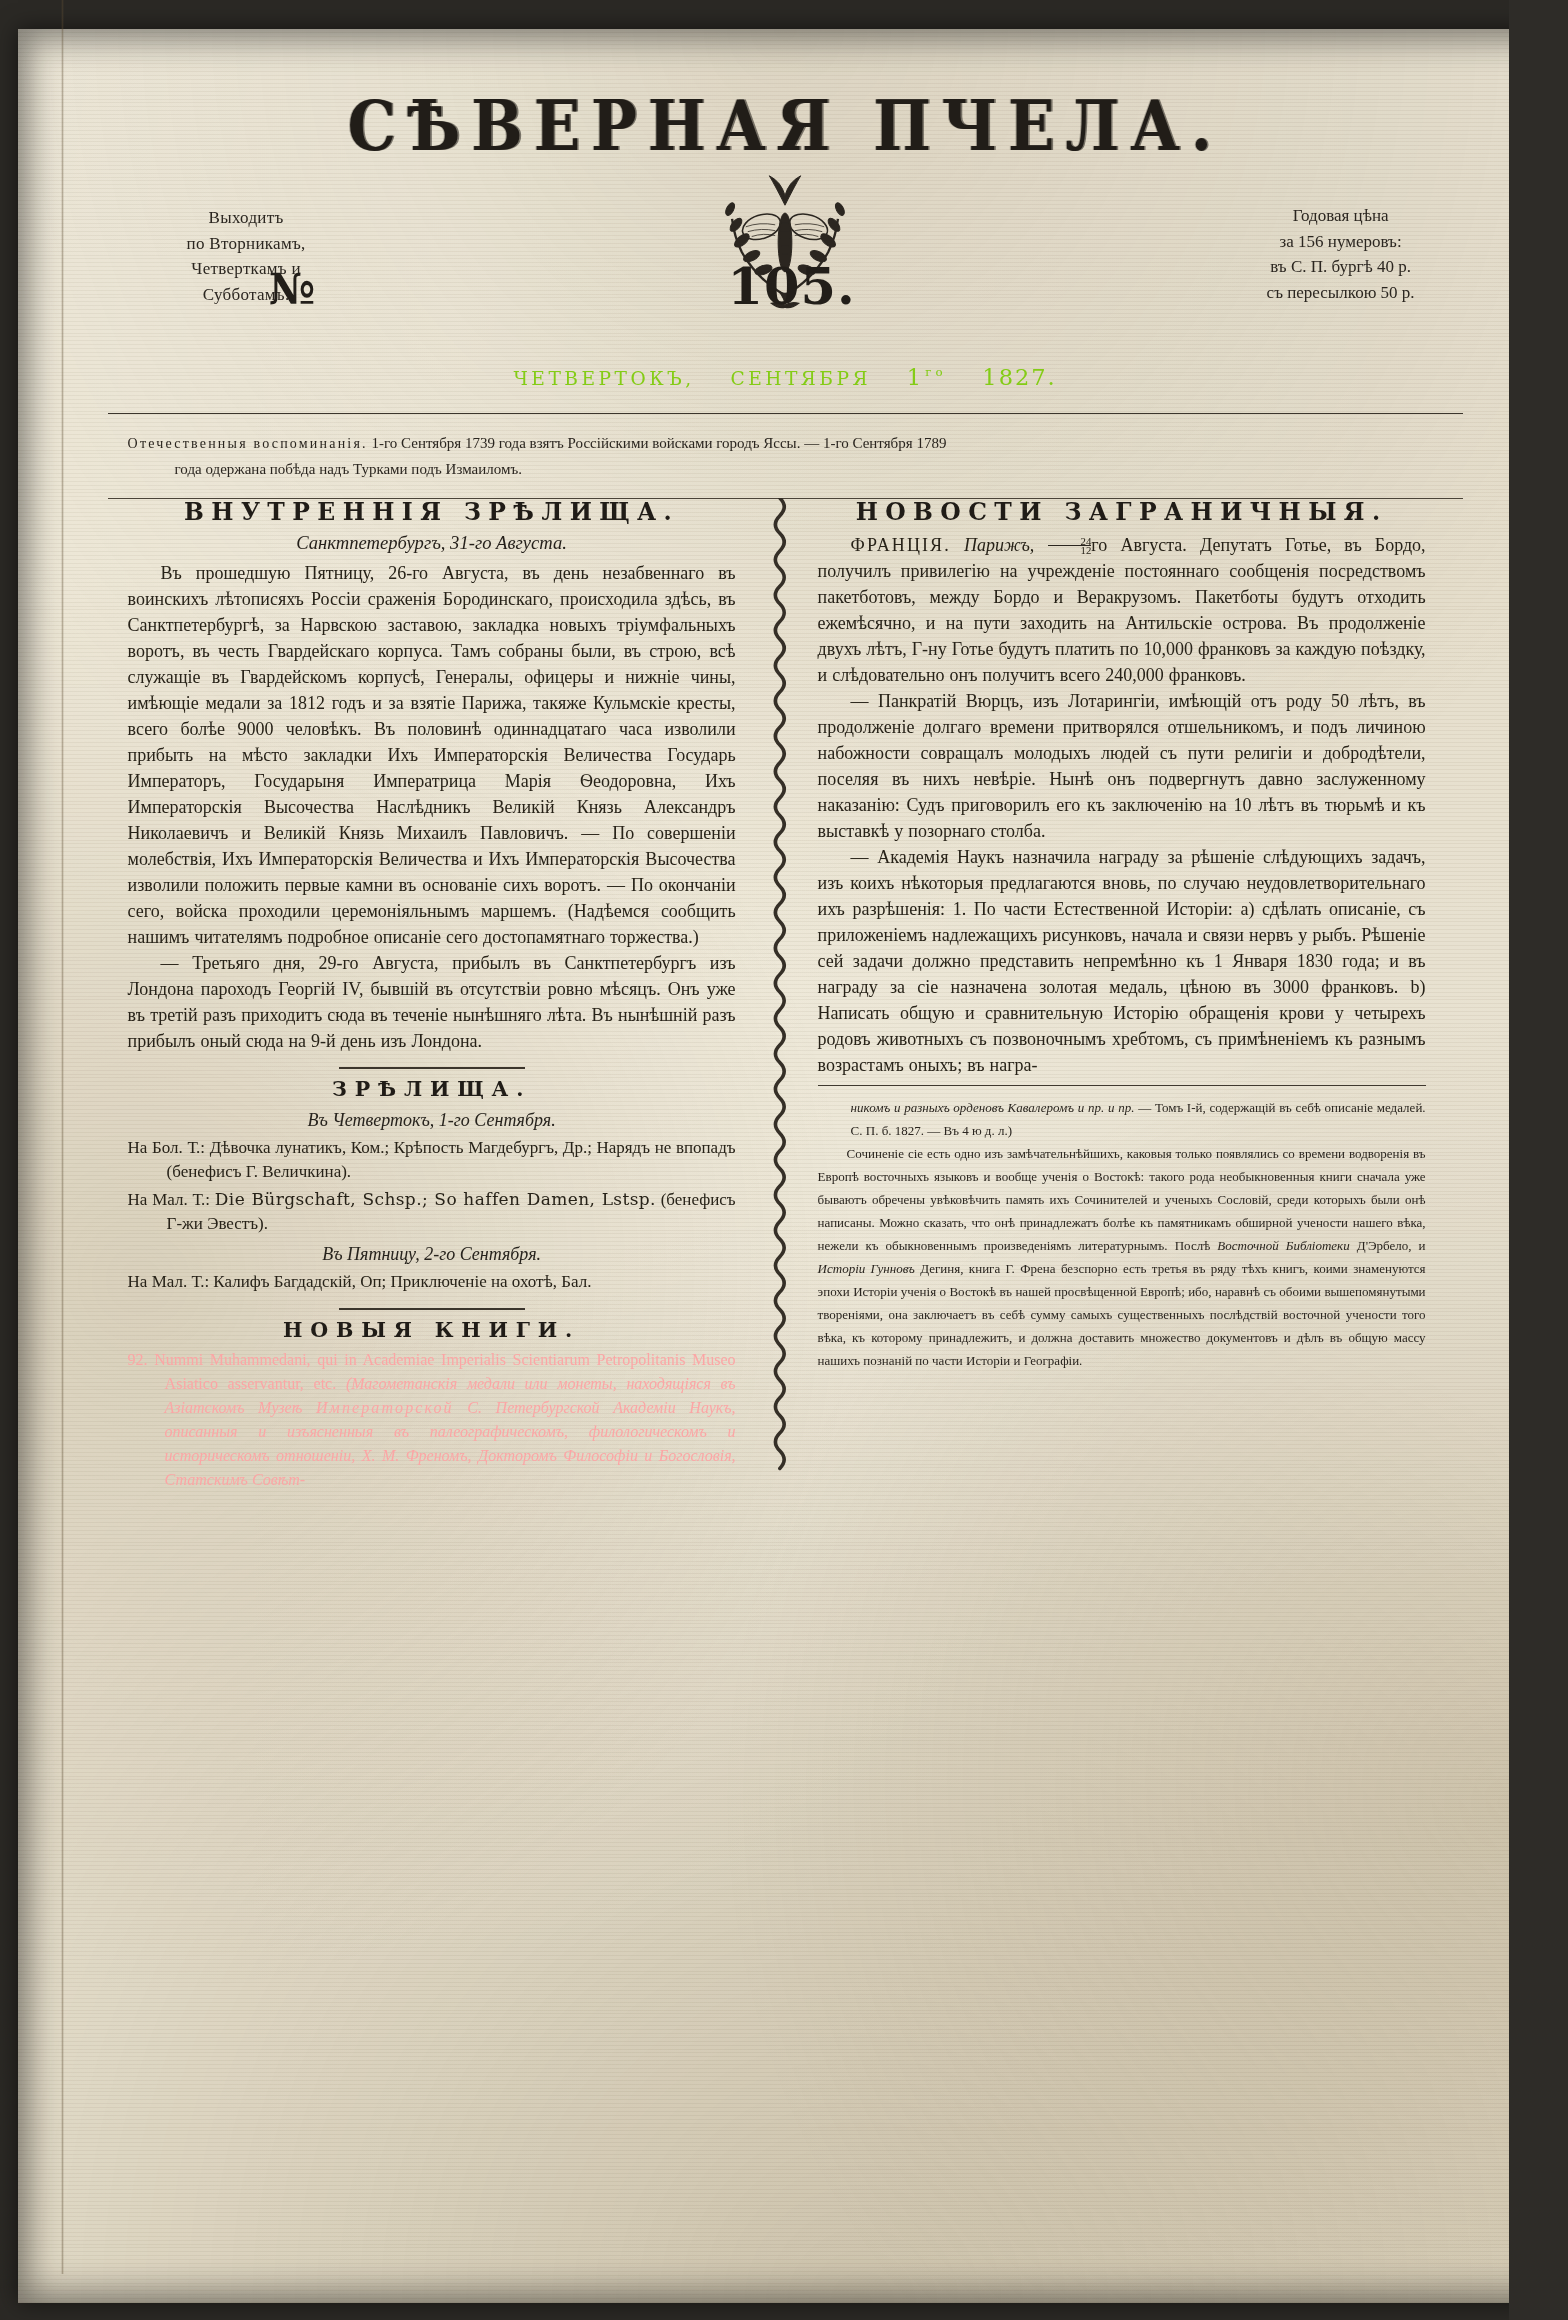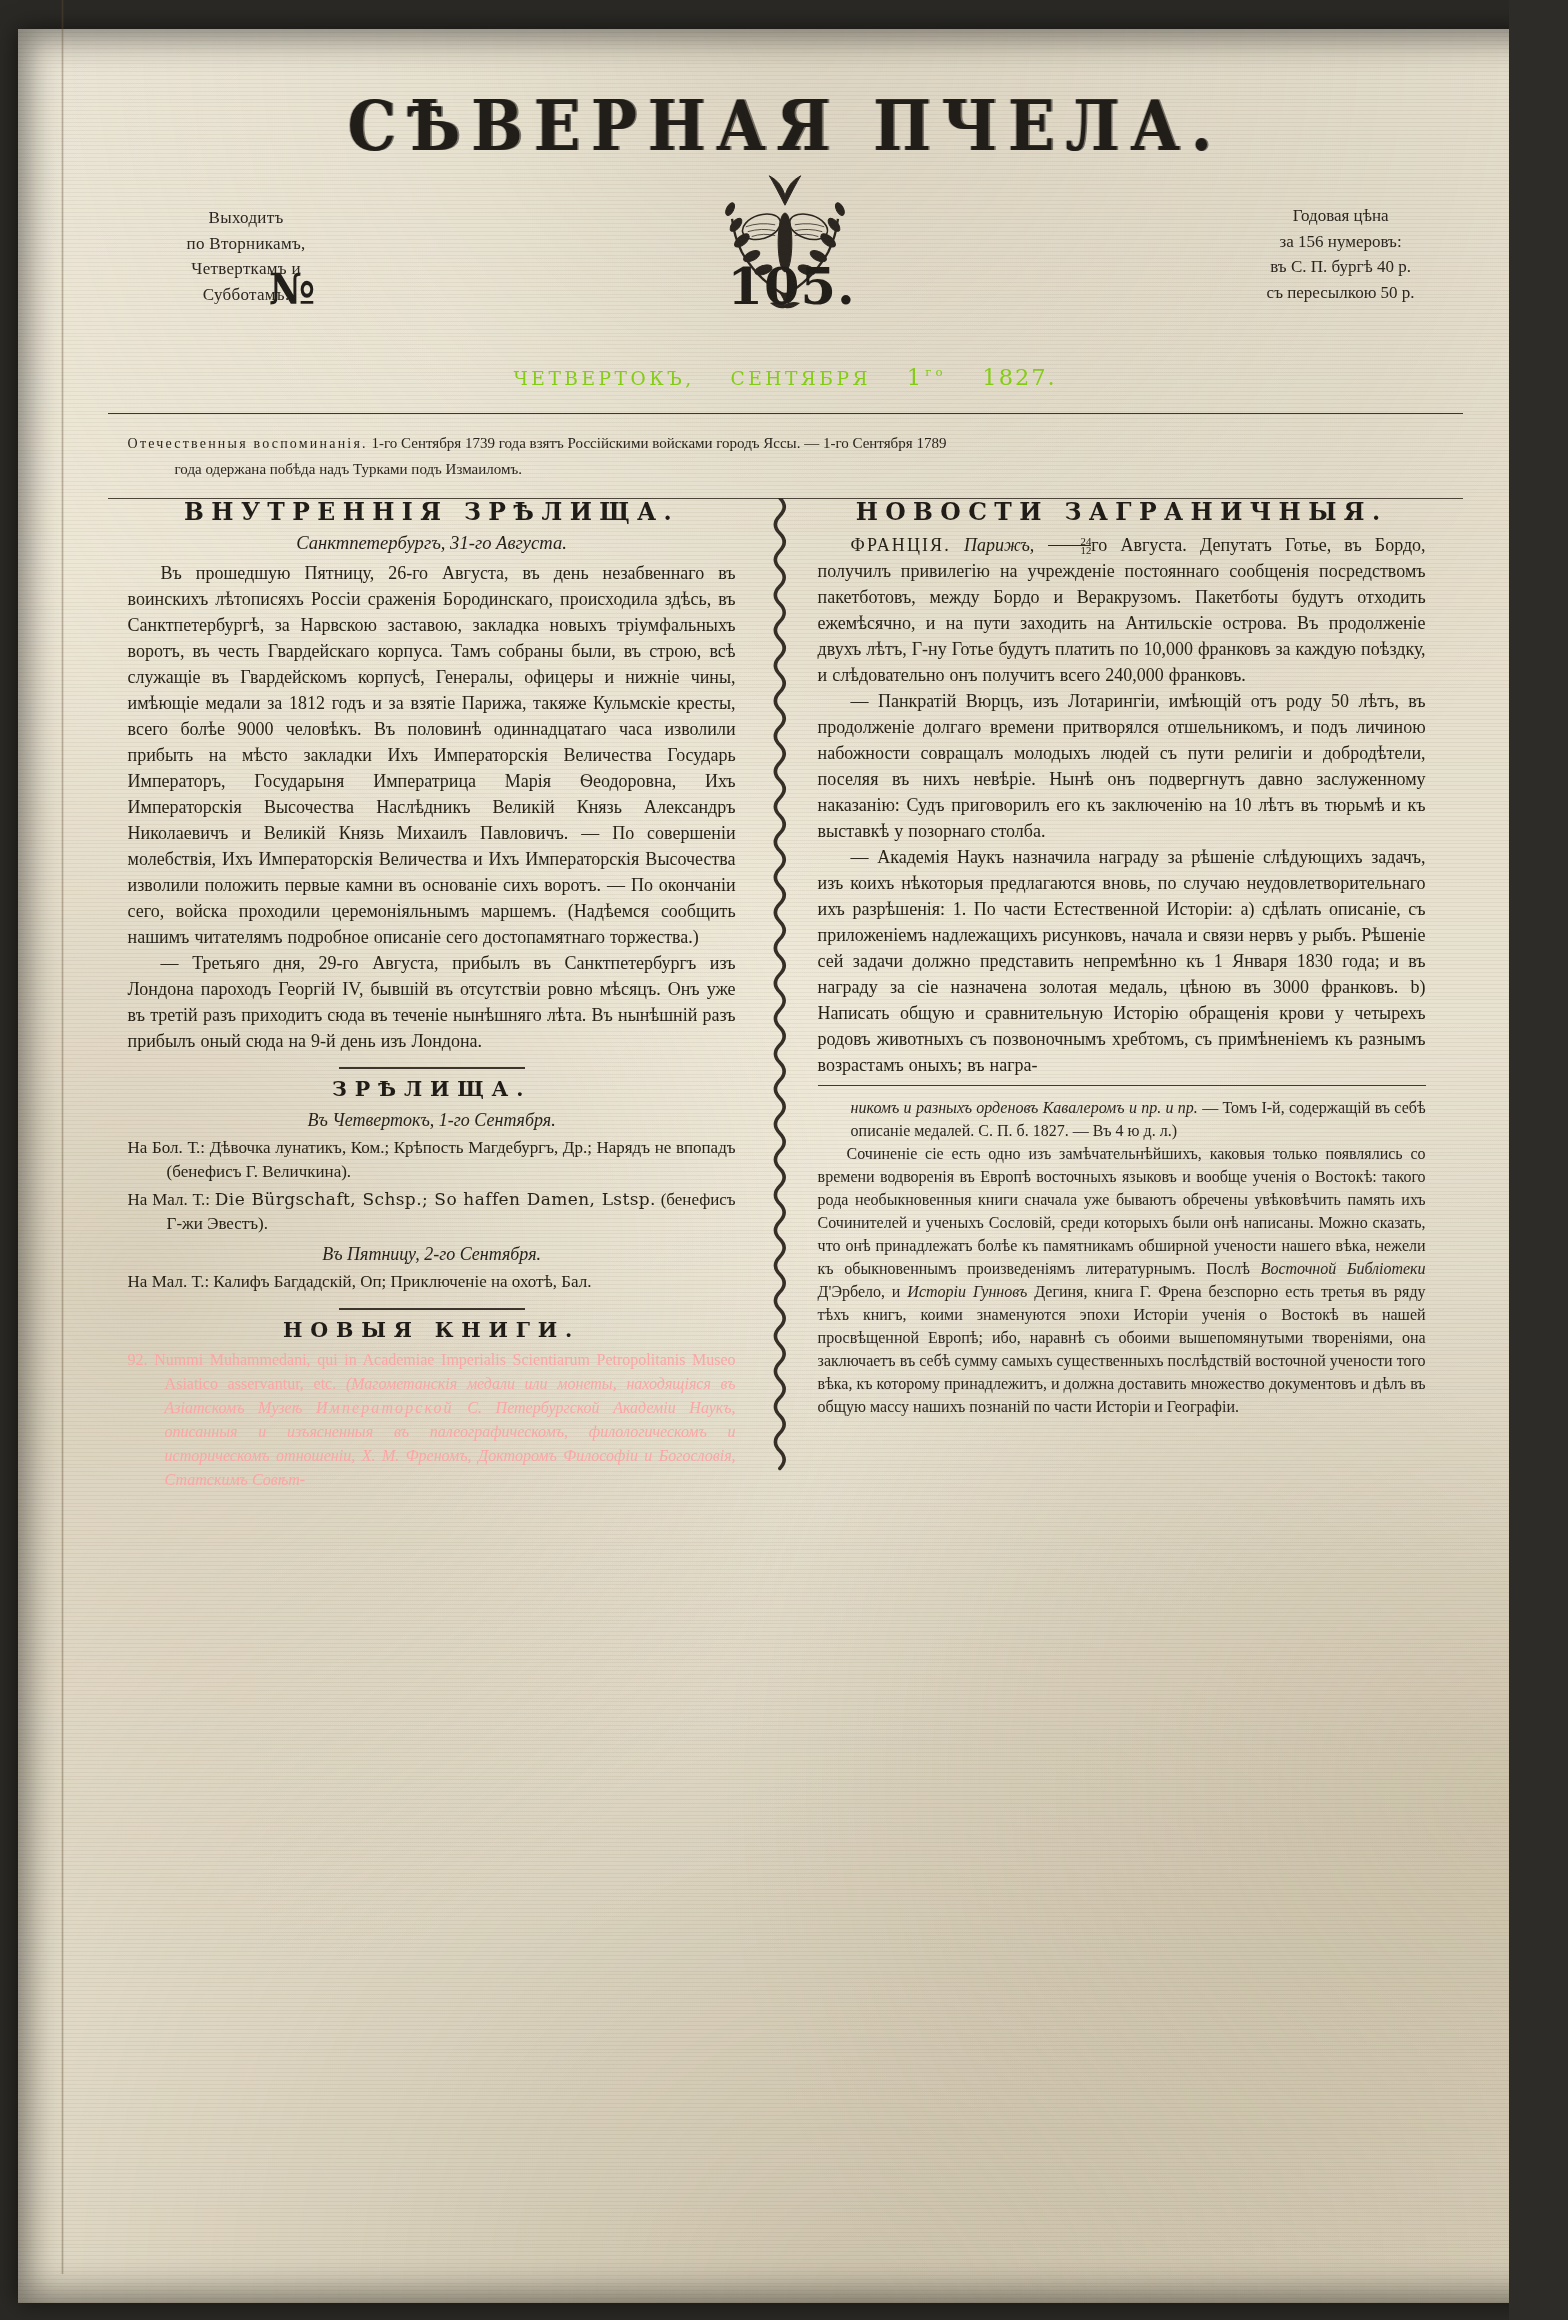"никомъ и разныхъ орденовъ Кавалеромъ" .note { font-size: 16px -> 13px }
